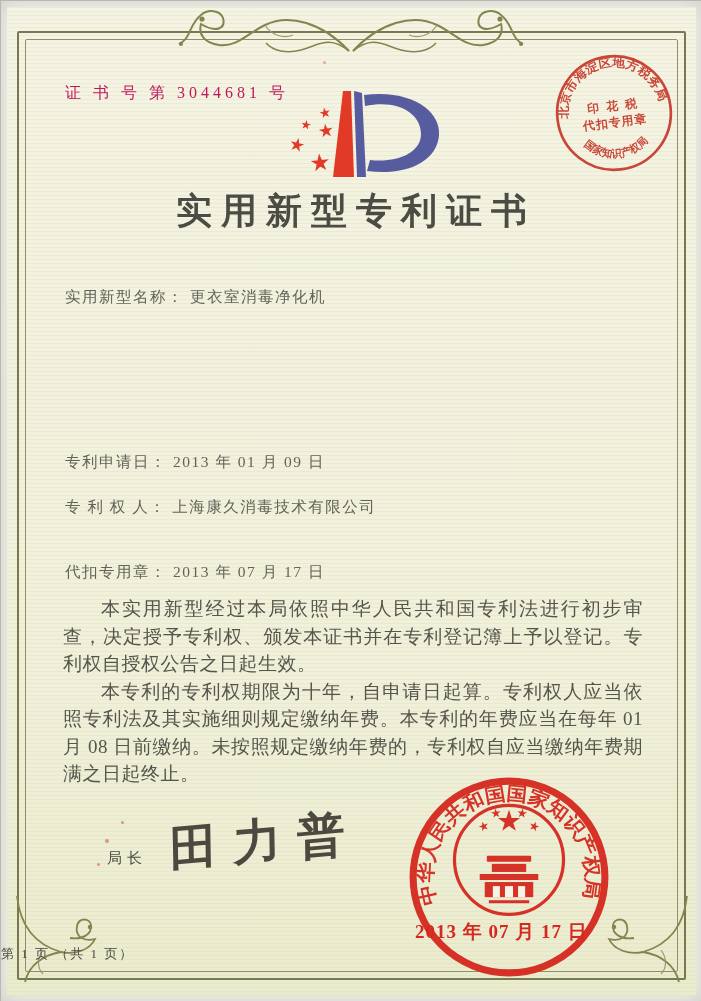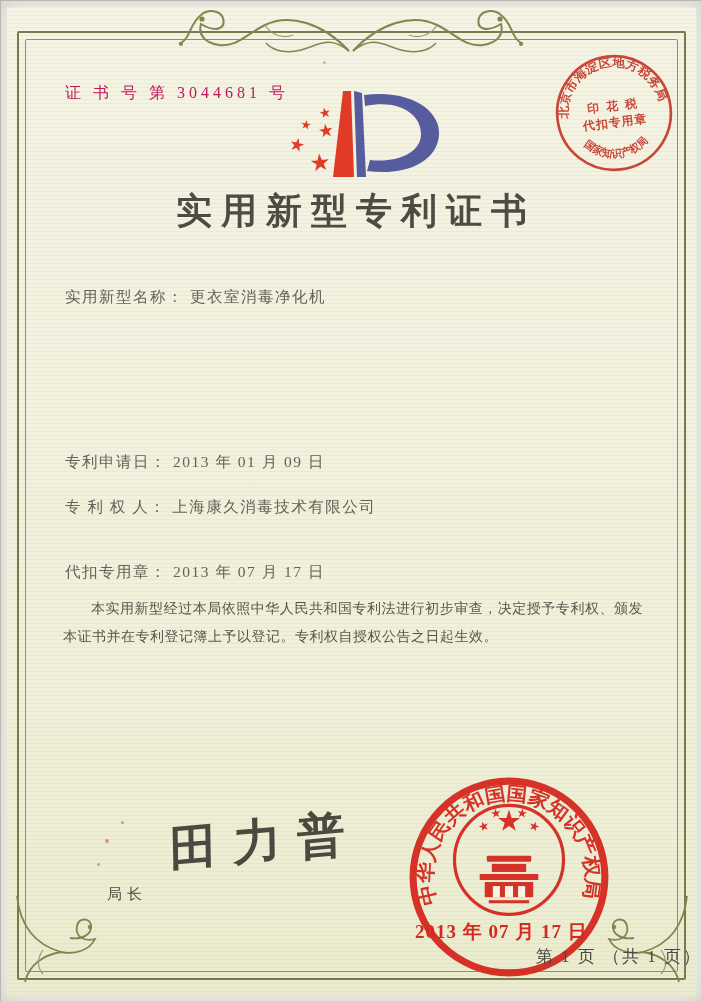"本实用新型经过本局依照中华人民共和国专利法进行初步审查，决定授予专利权、颁发本证" .body-text { font-size: 14px -> 19px }
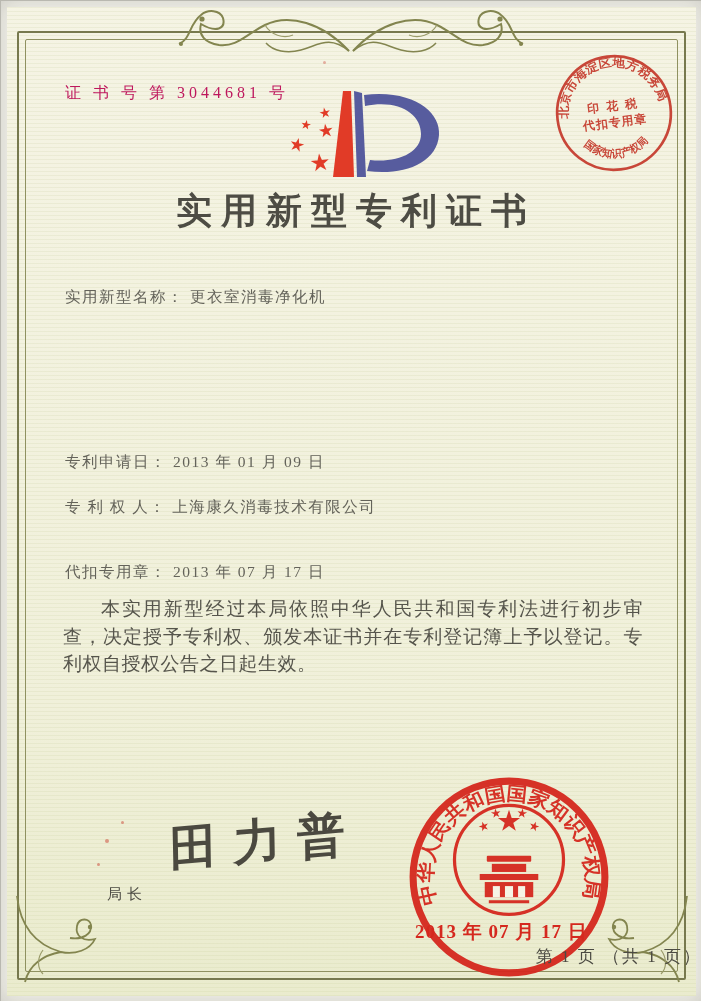"本专利的专利权期限为十年，自申请日起算。专利权人应当依照专利法及其实施细则规定缴" p { html: none -> <p>本专利的专利权期限为十年，自申请日起算。专利权人应当依照专利法及其实施细则规定缴纳年费。本专利的年费应当在每年 01 月 08 日前缴纳。未按照规定缴纳年费的，专利权自应当缴纳年费期满之日起终止。</p> }
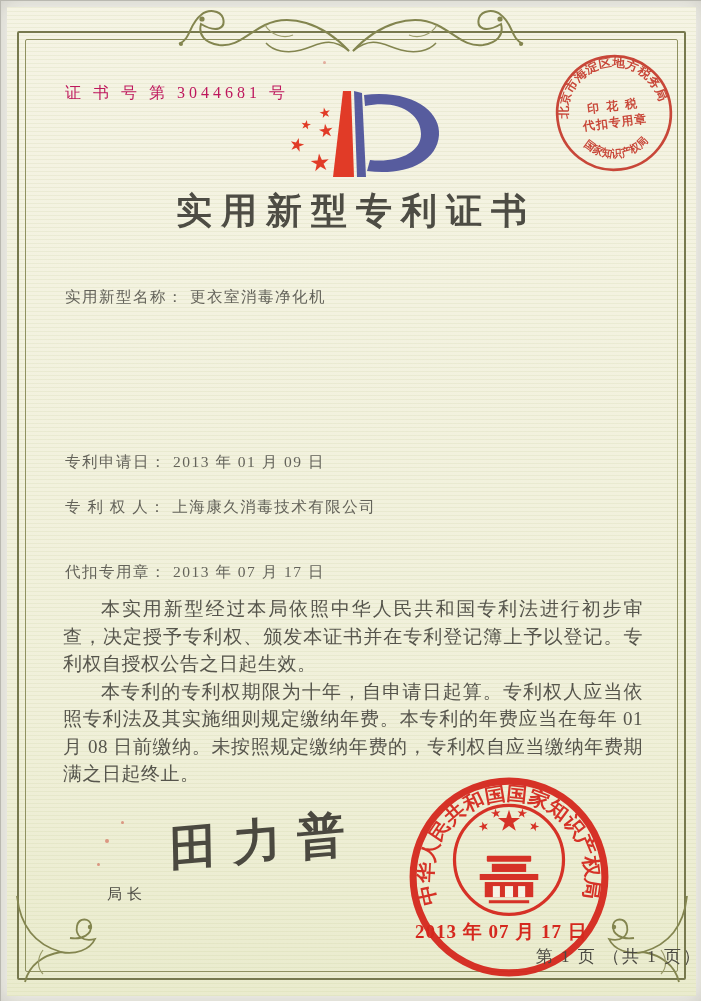"局长" .sig-title { top: 884px -> 848px }
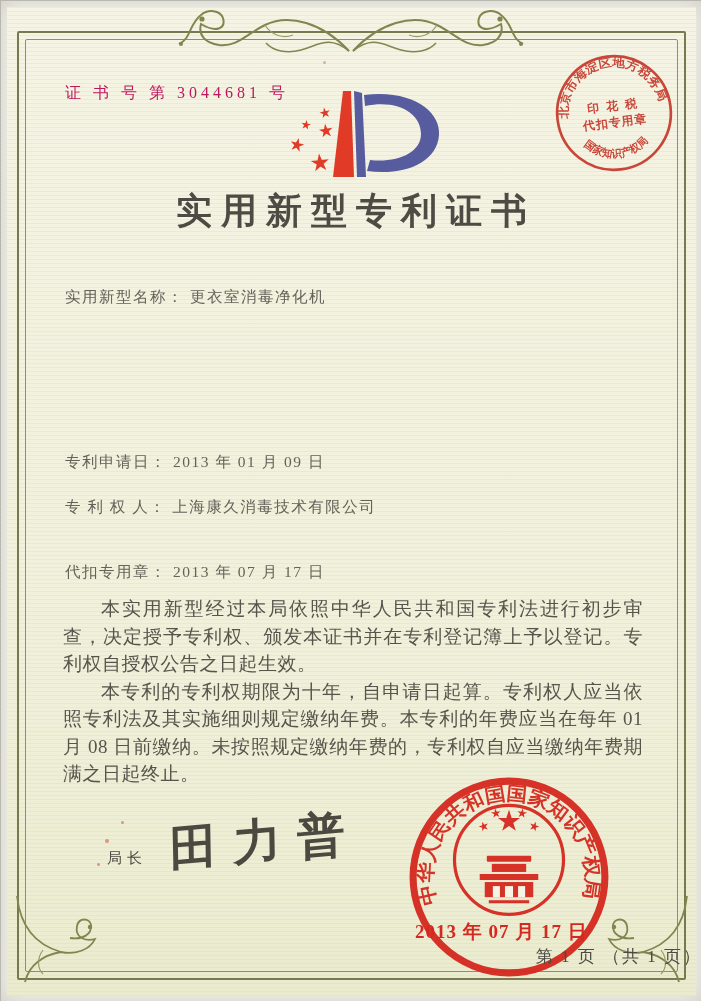"第 1 页 （共 1" .footer { font-size: 17px -> 13px; text-align: right -> left }
